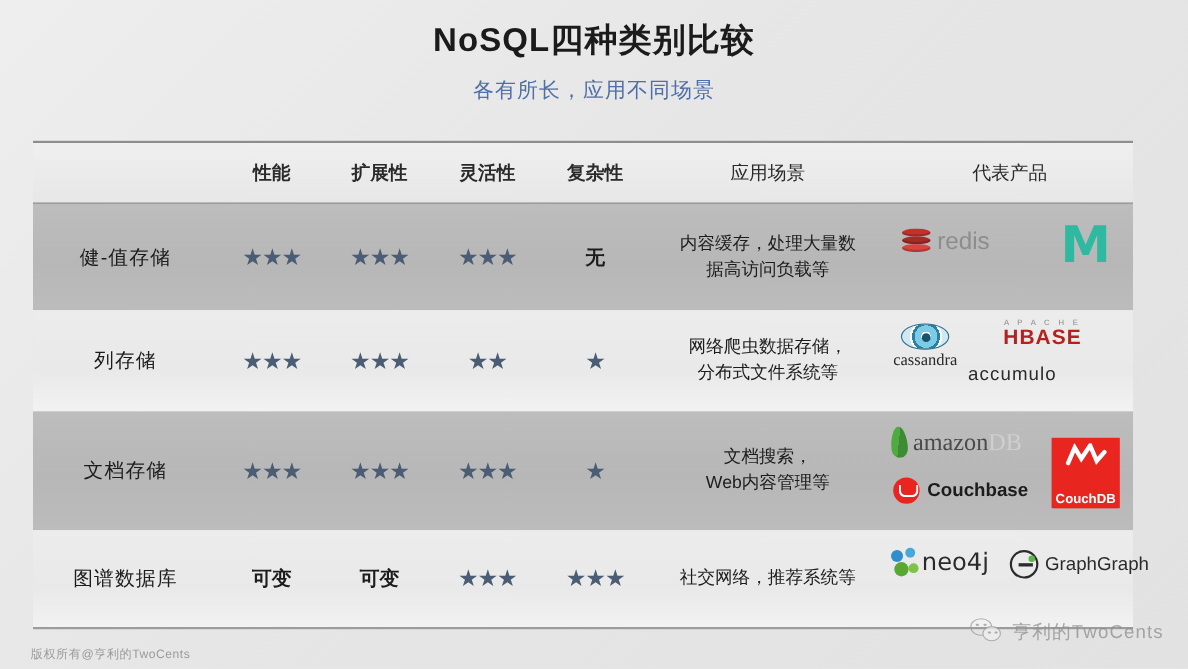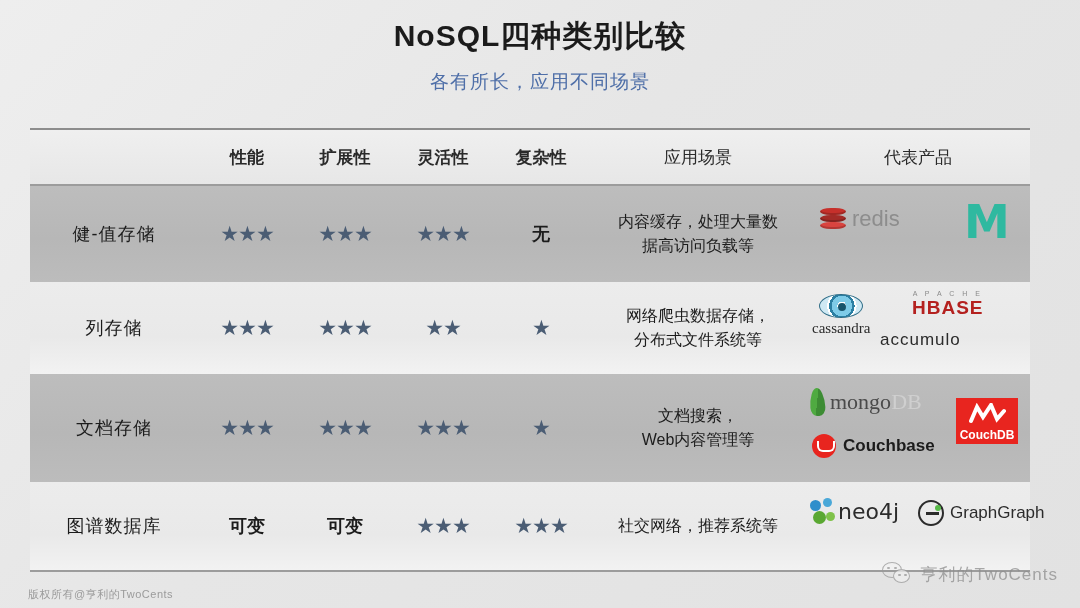"mongo" span.mongo-word { text: mongo -> amazon }
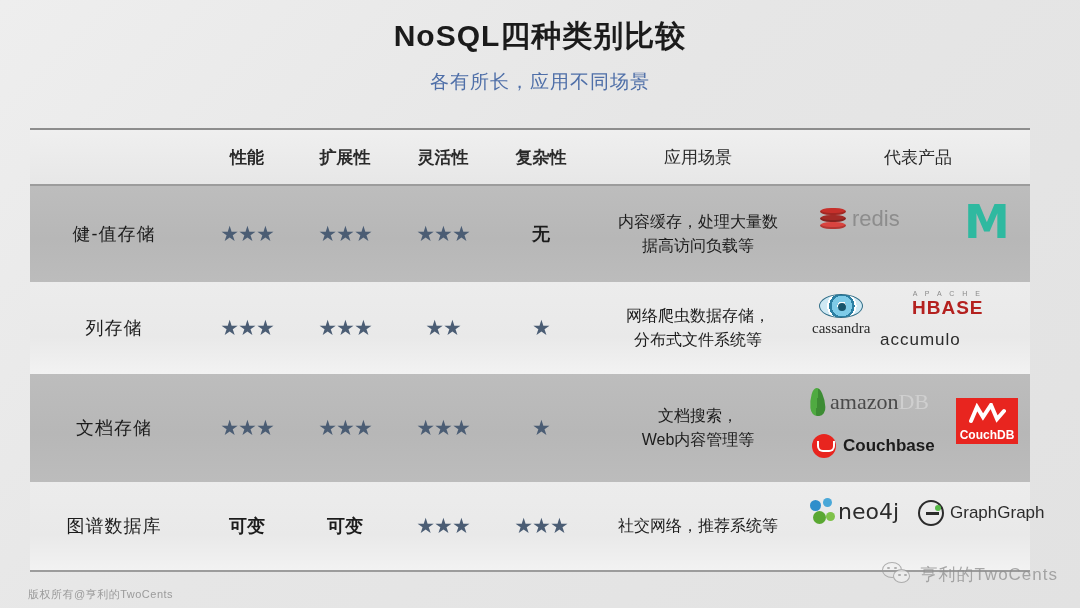"CouchDB" .couchdb-box { height: 46px -> 64px }
